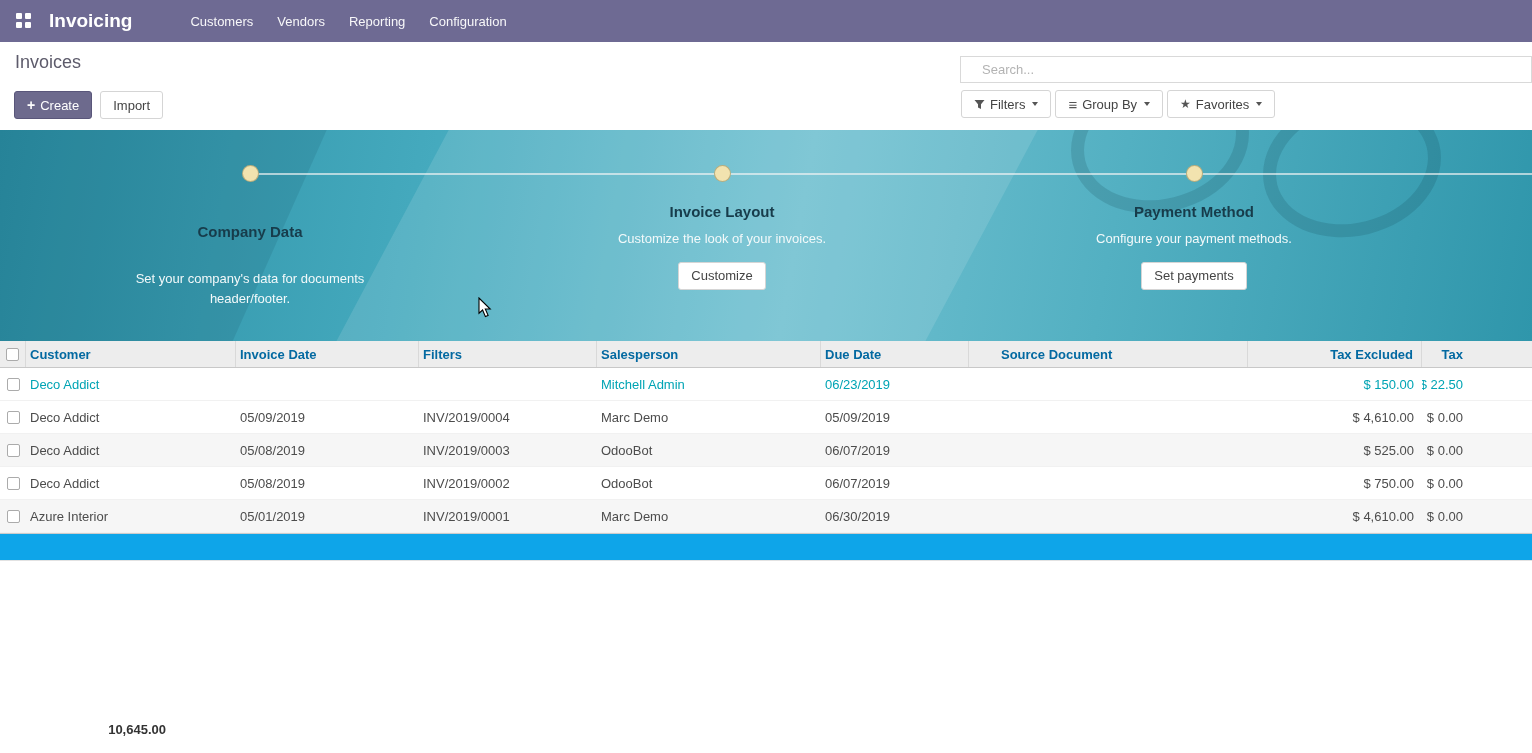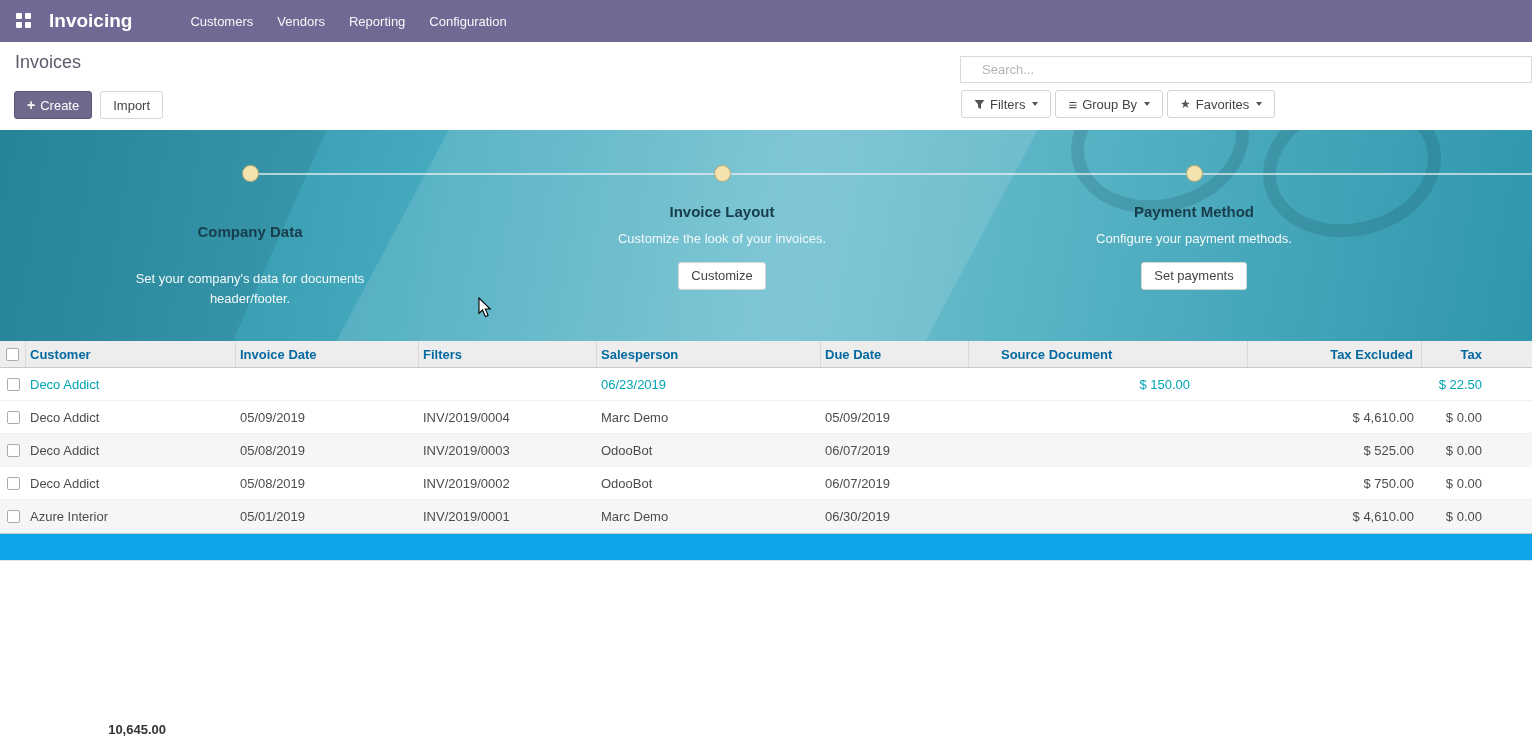"Tax" .c8 { padding-right: 50px -> 69px }
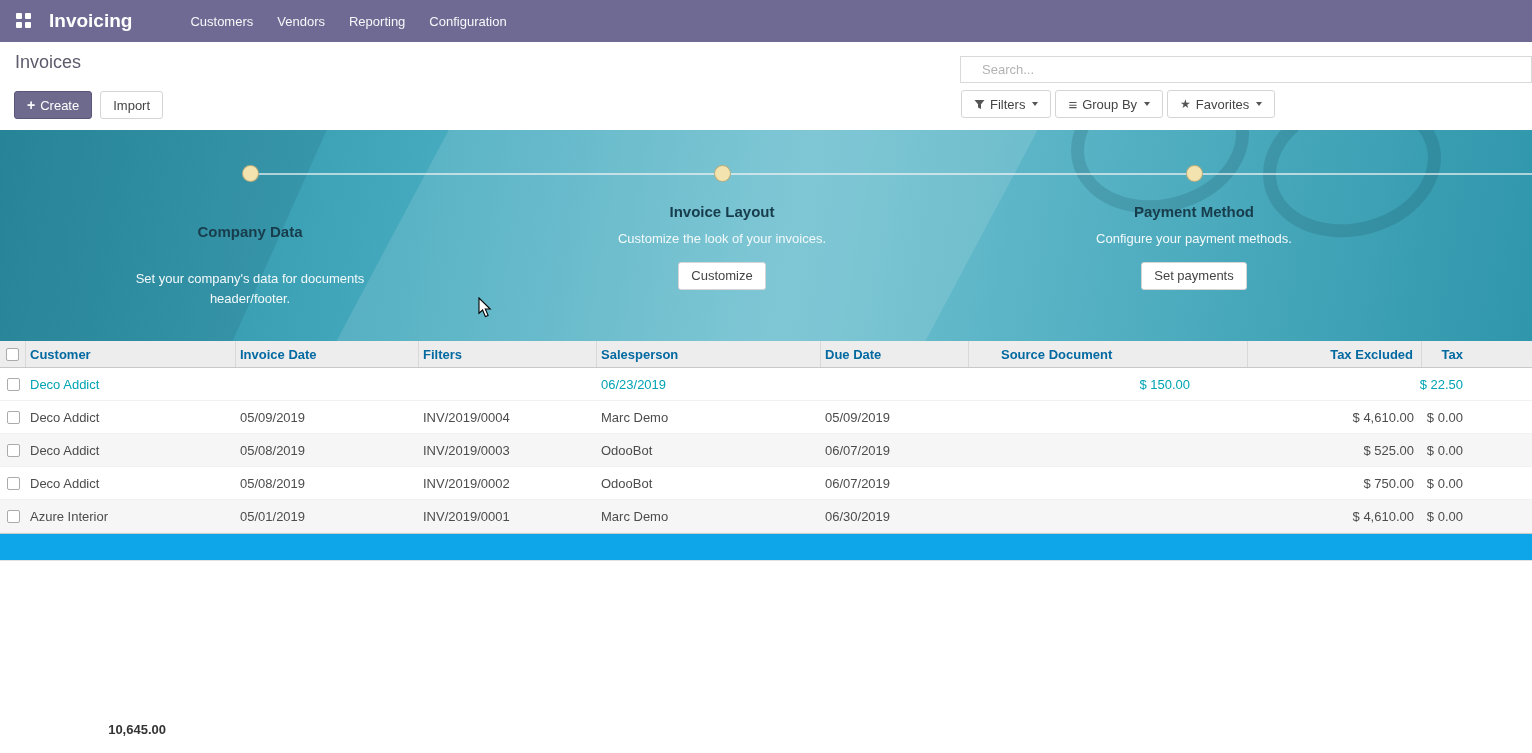"Mitchell Admin" div.cell { html: none -> <div>Mitchell Admin</div> }
